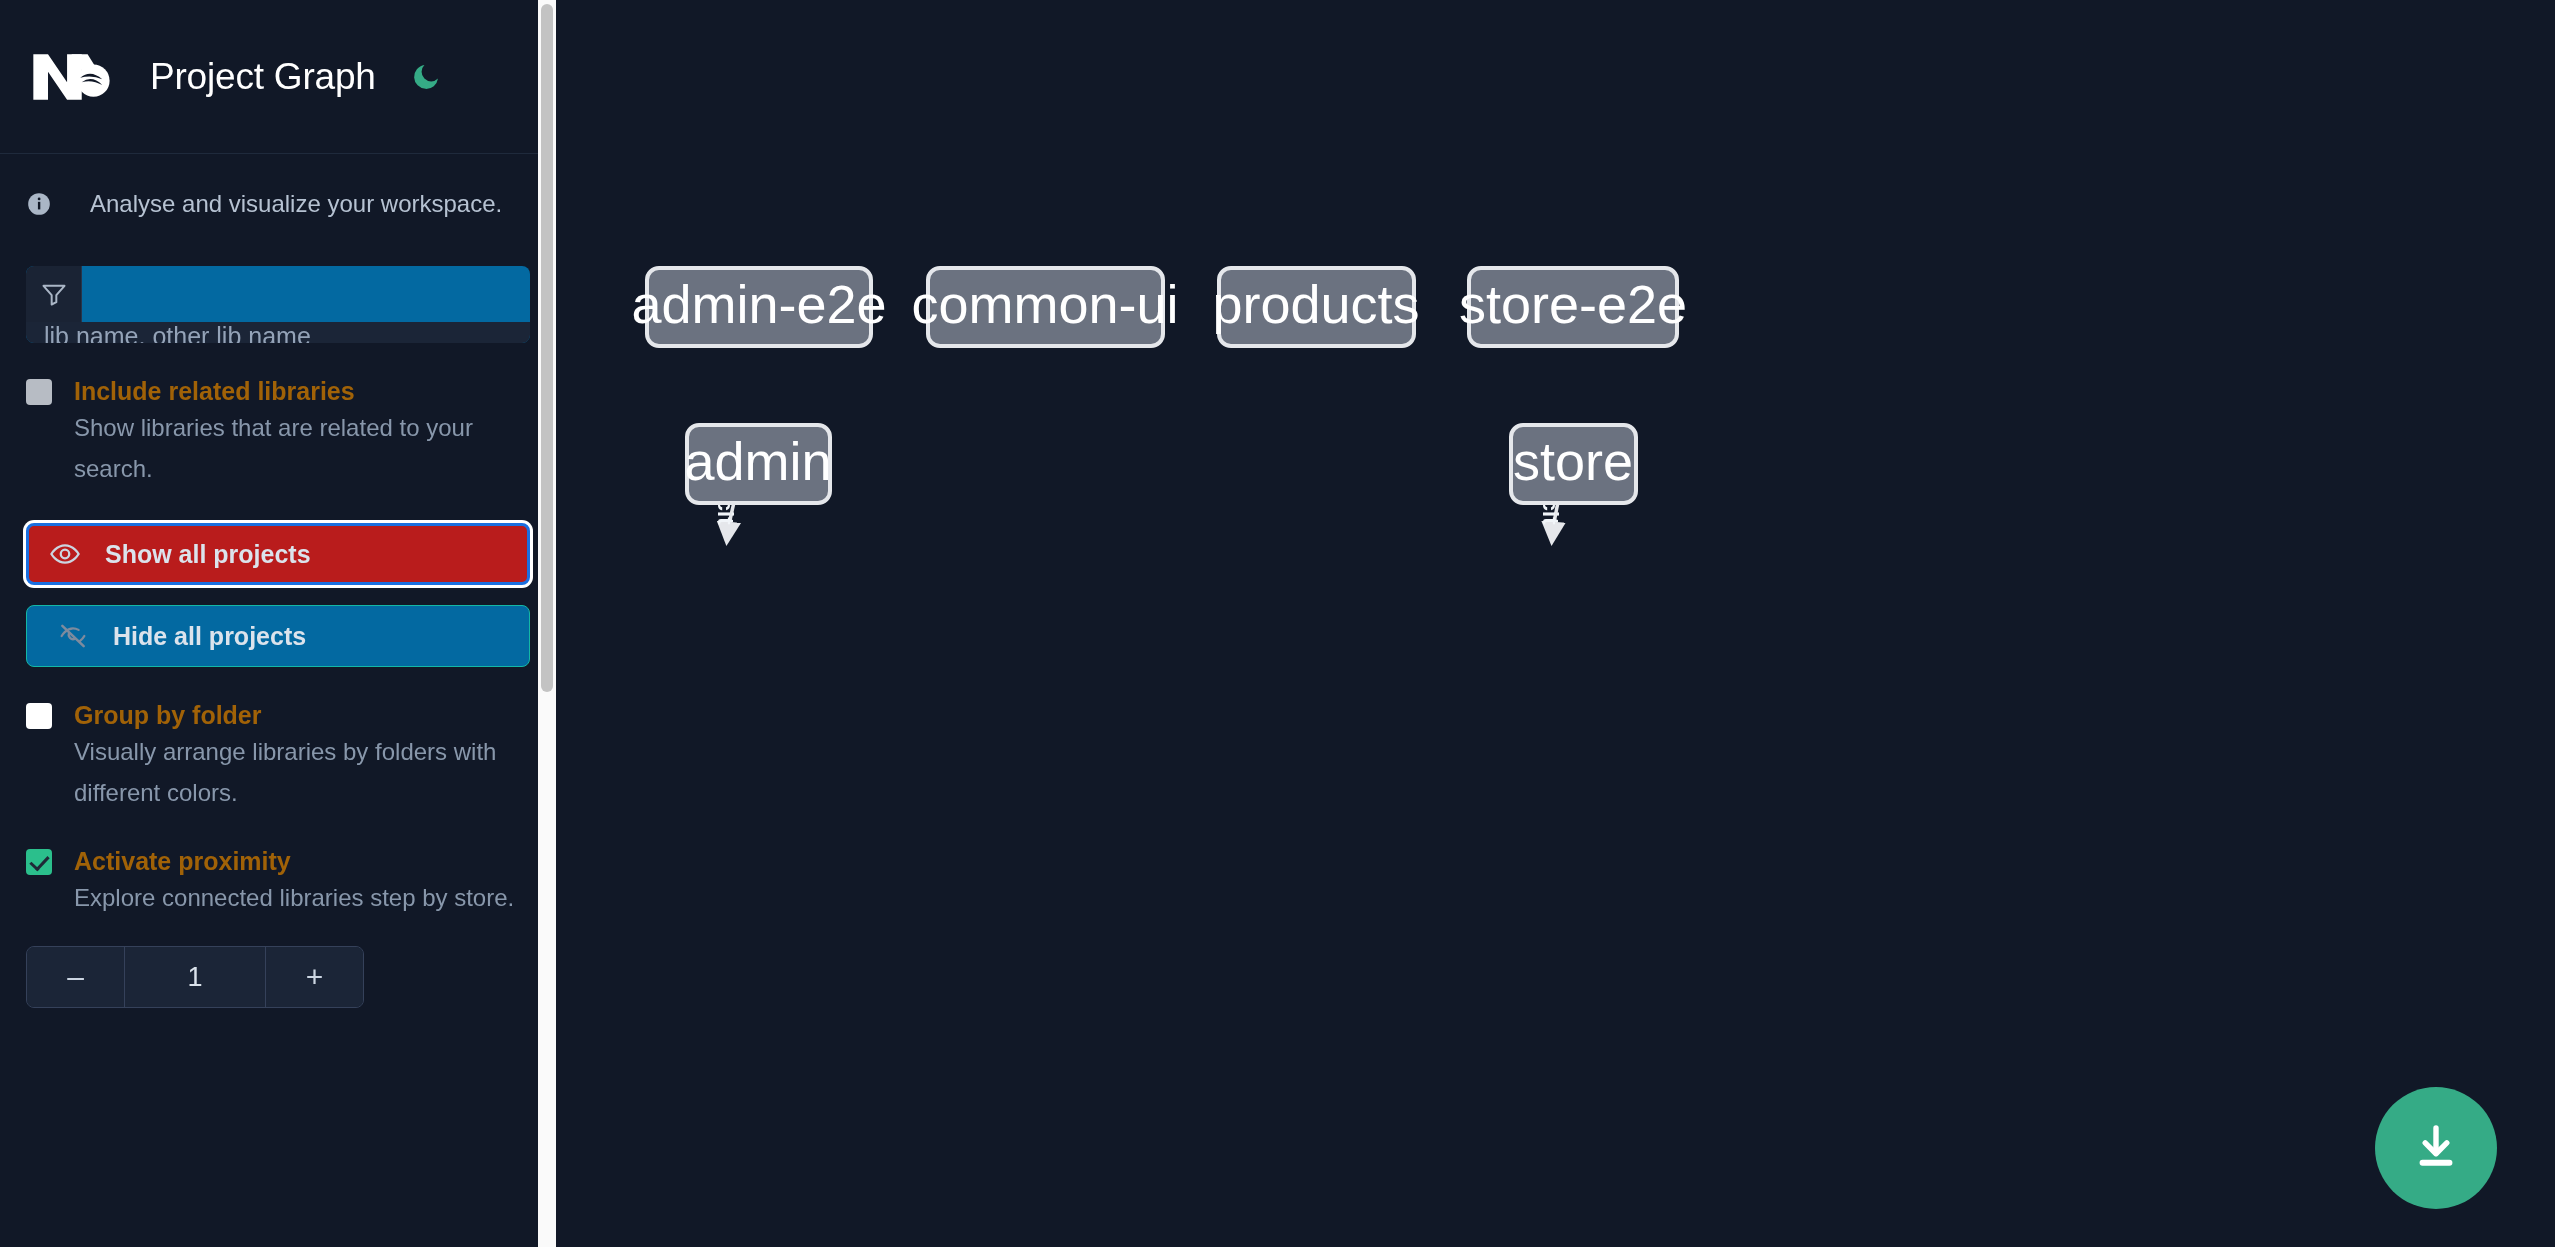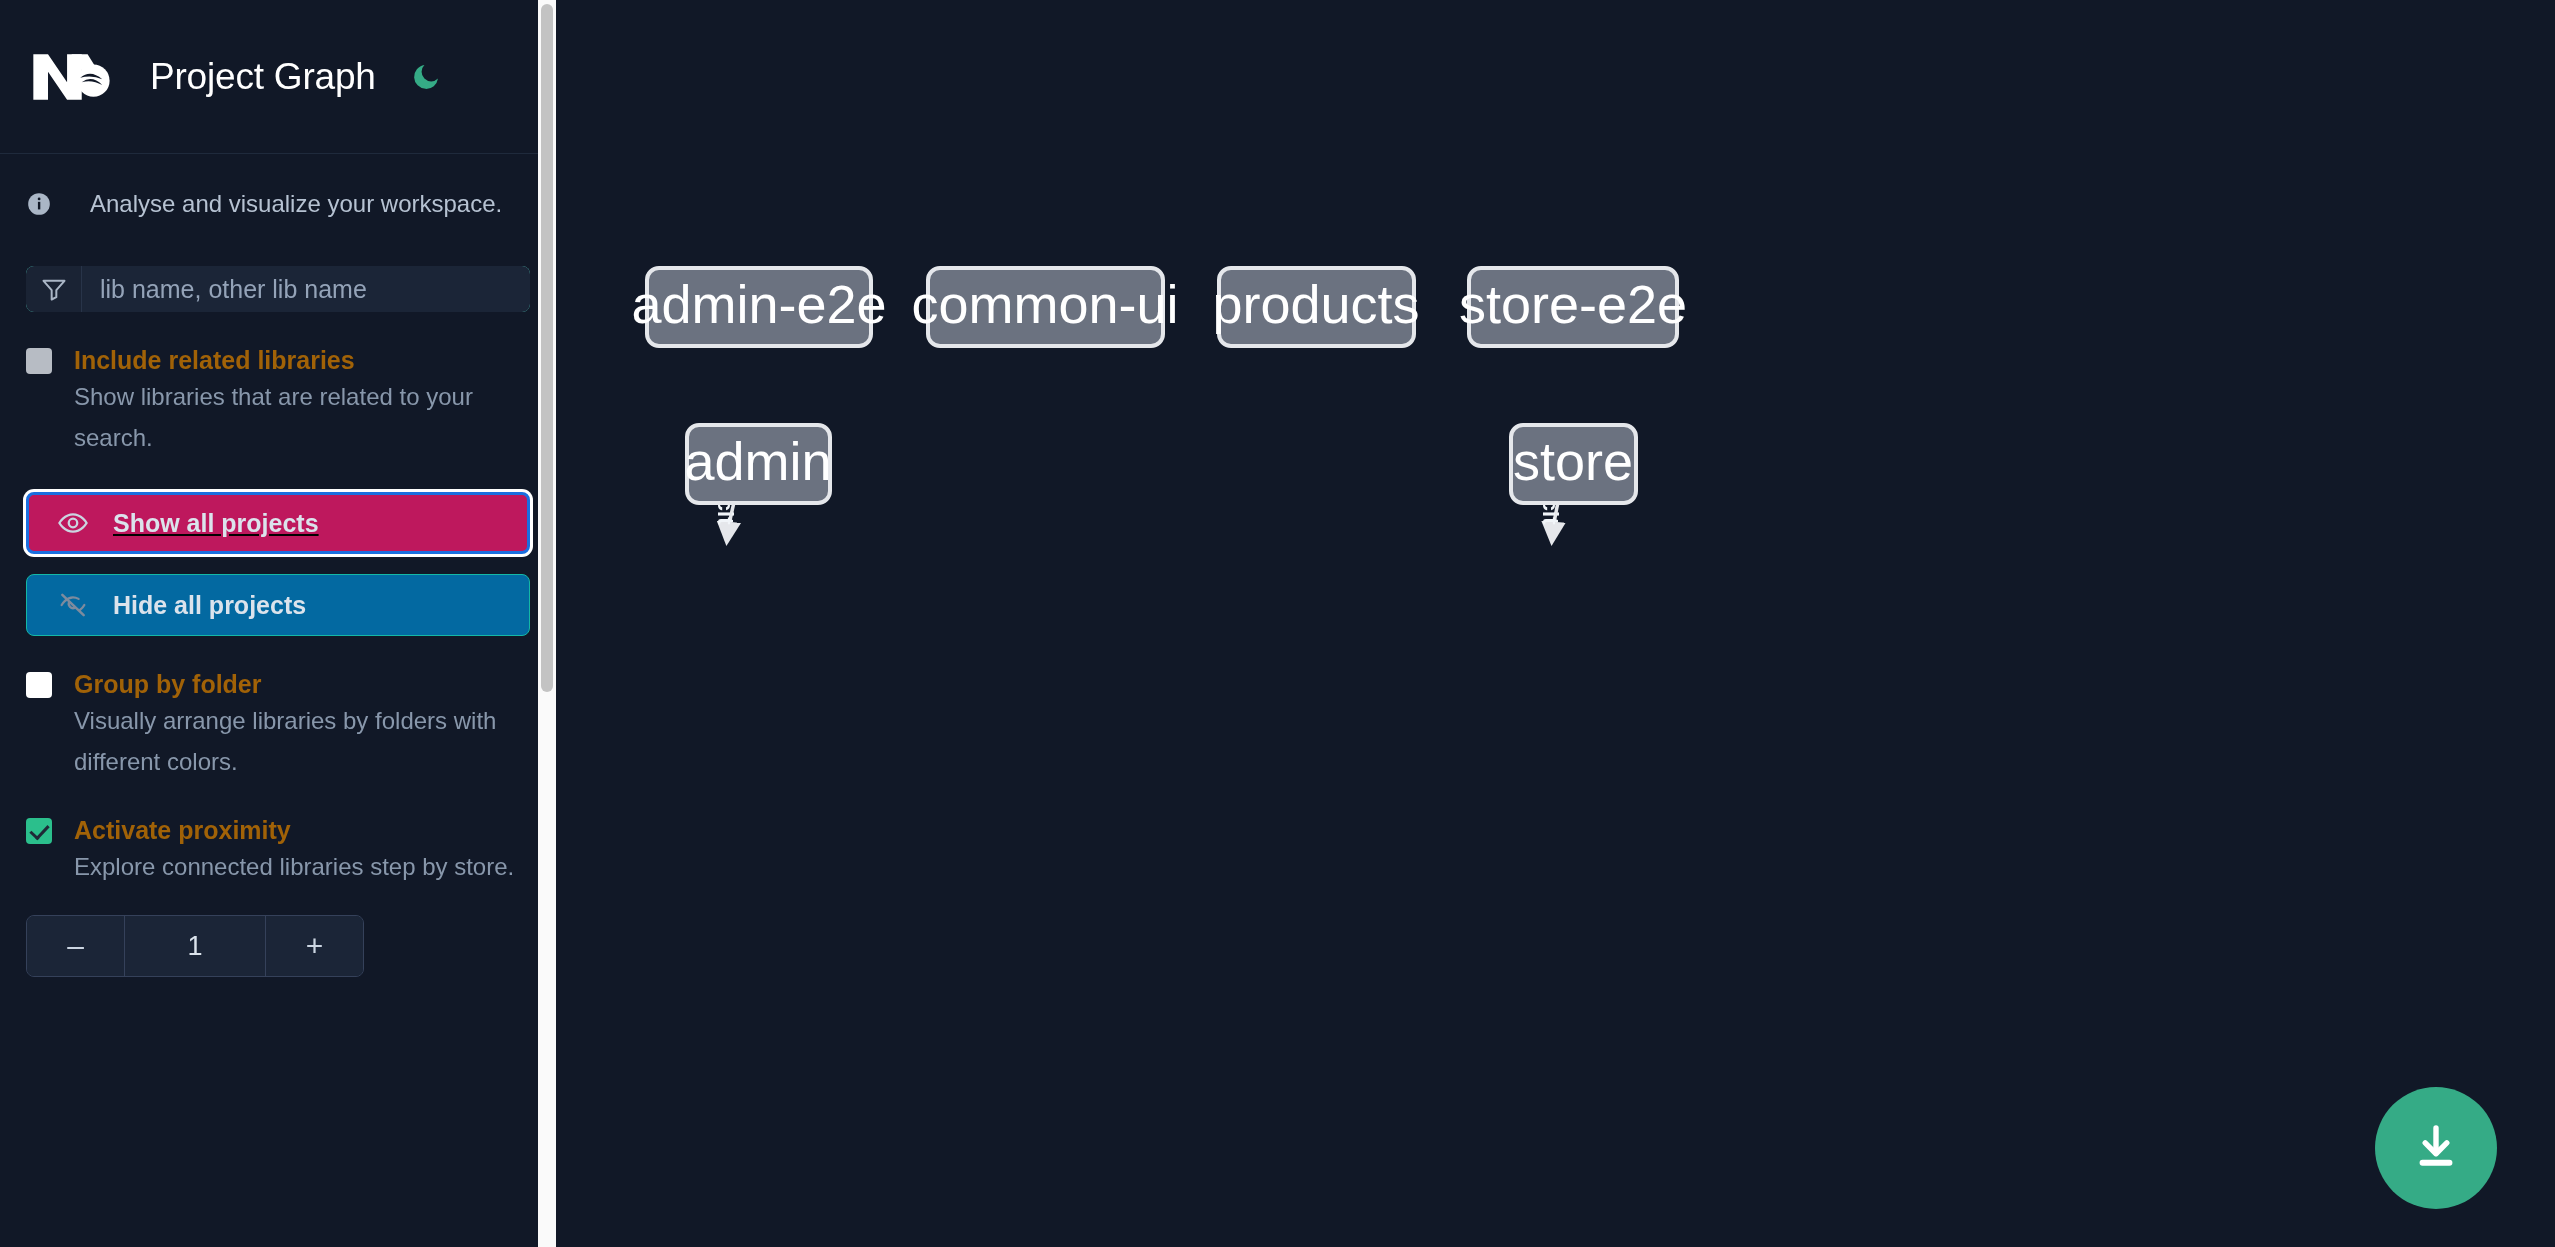"lib name, other lib name" .filter-box { background: #5eead4 -> #0369a1; flex-direction: none -> column; height: 46px -> 77px }
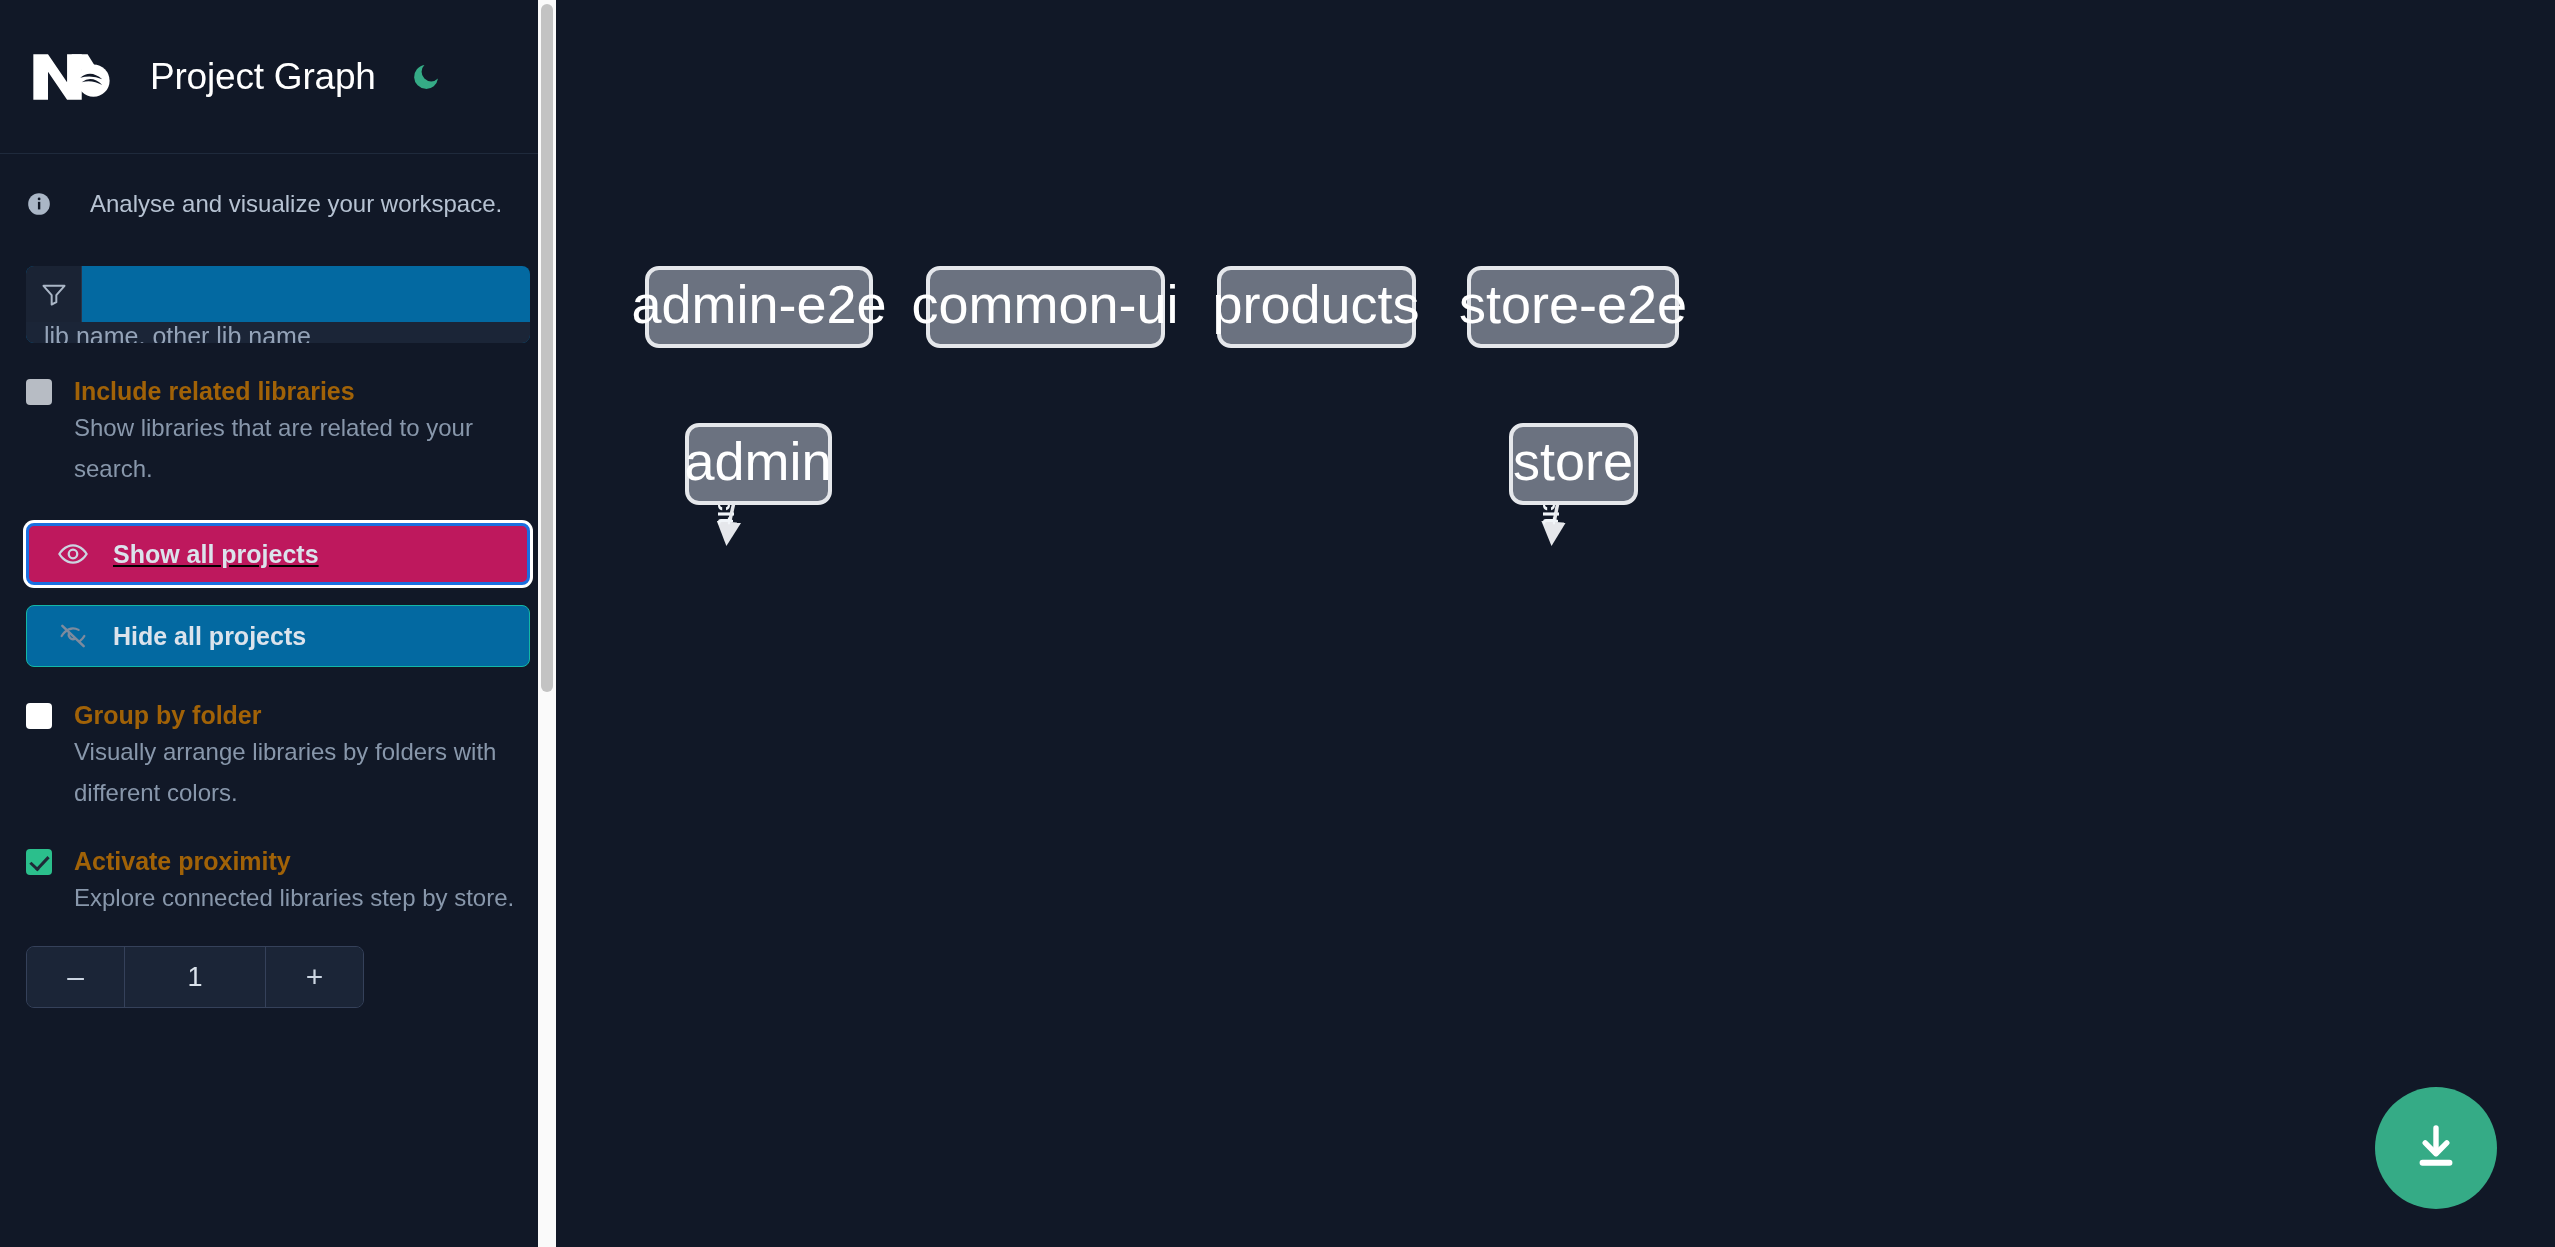"Show all projects" .pbtn.focused { background: #be185d -> #b91c1c; padding-left: 28px -> 20px; text-decoration: underline -> none }
